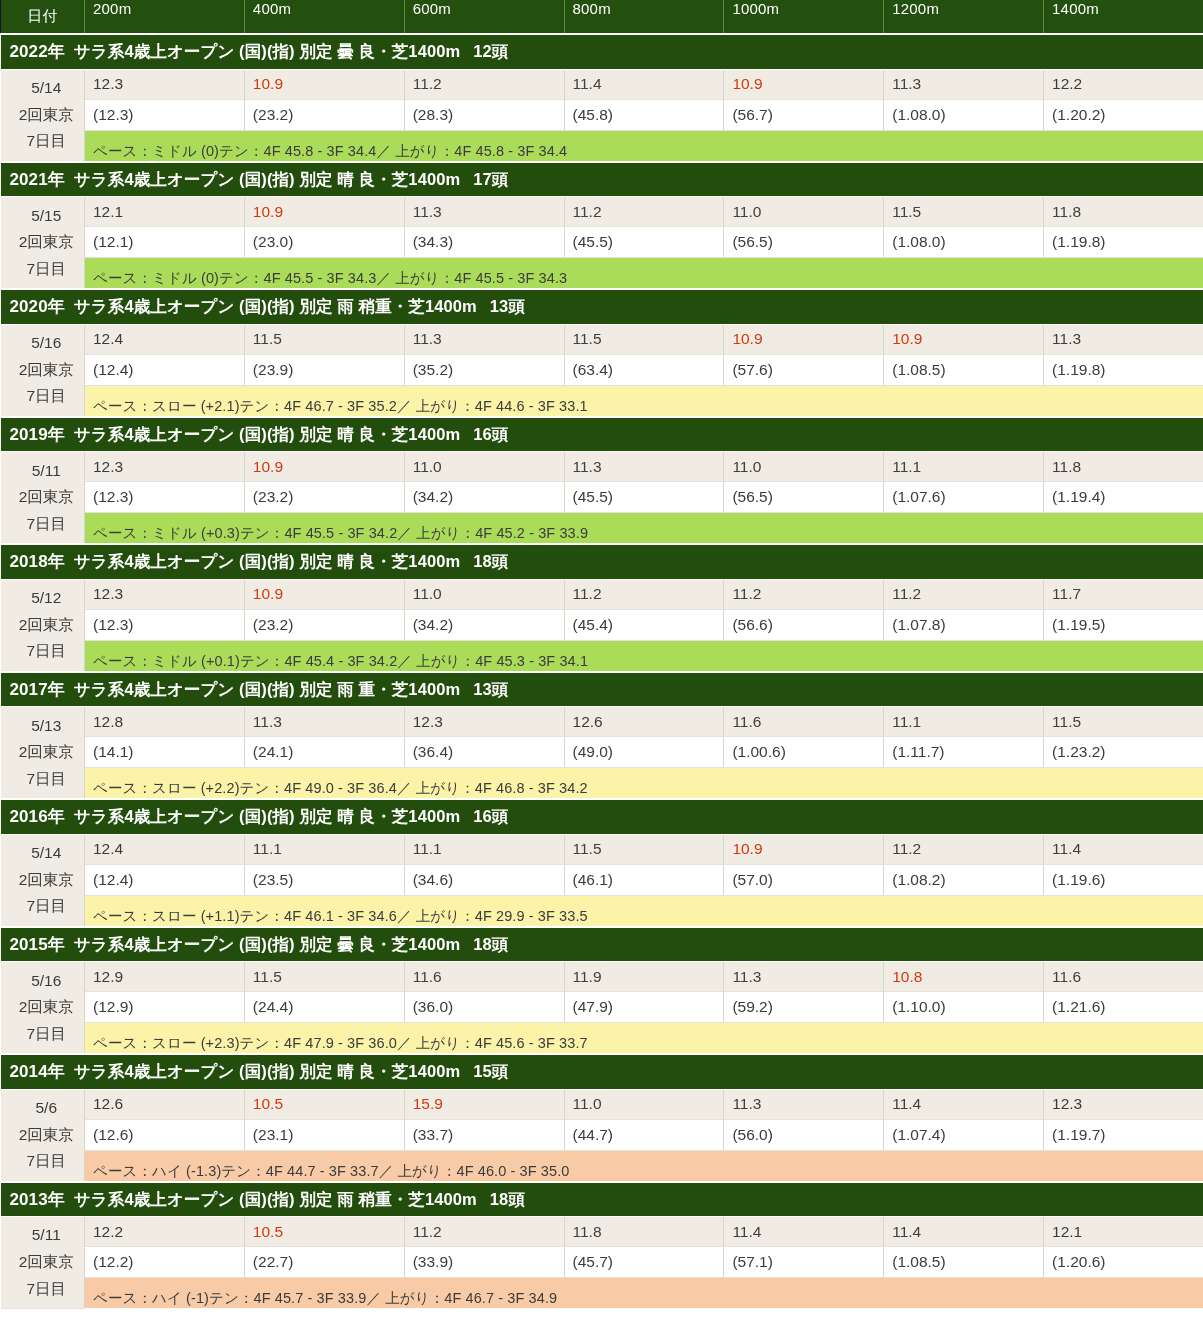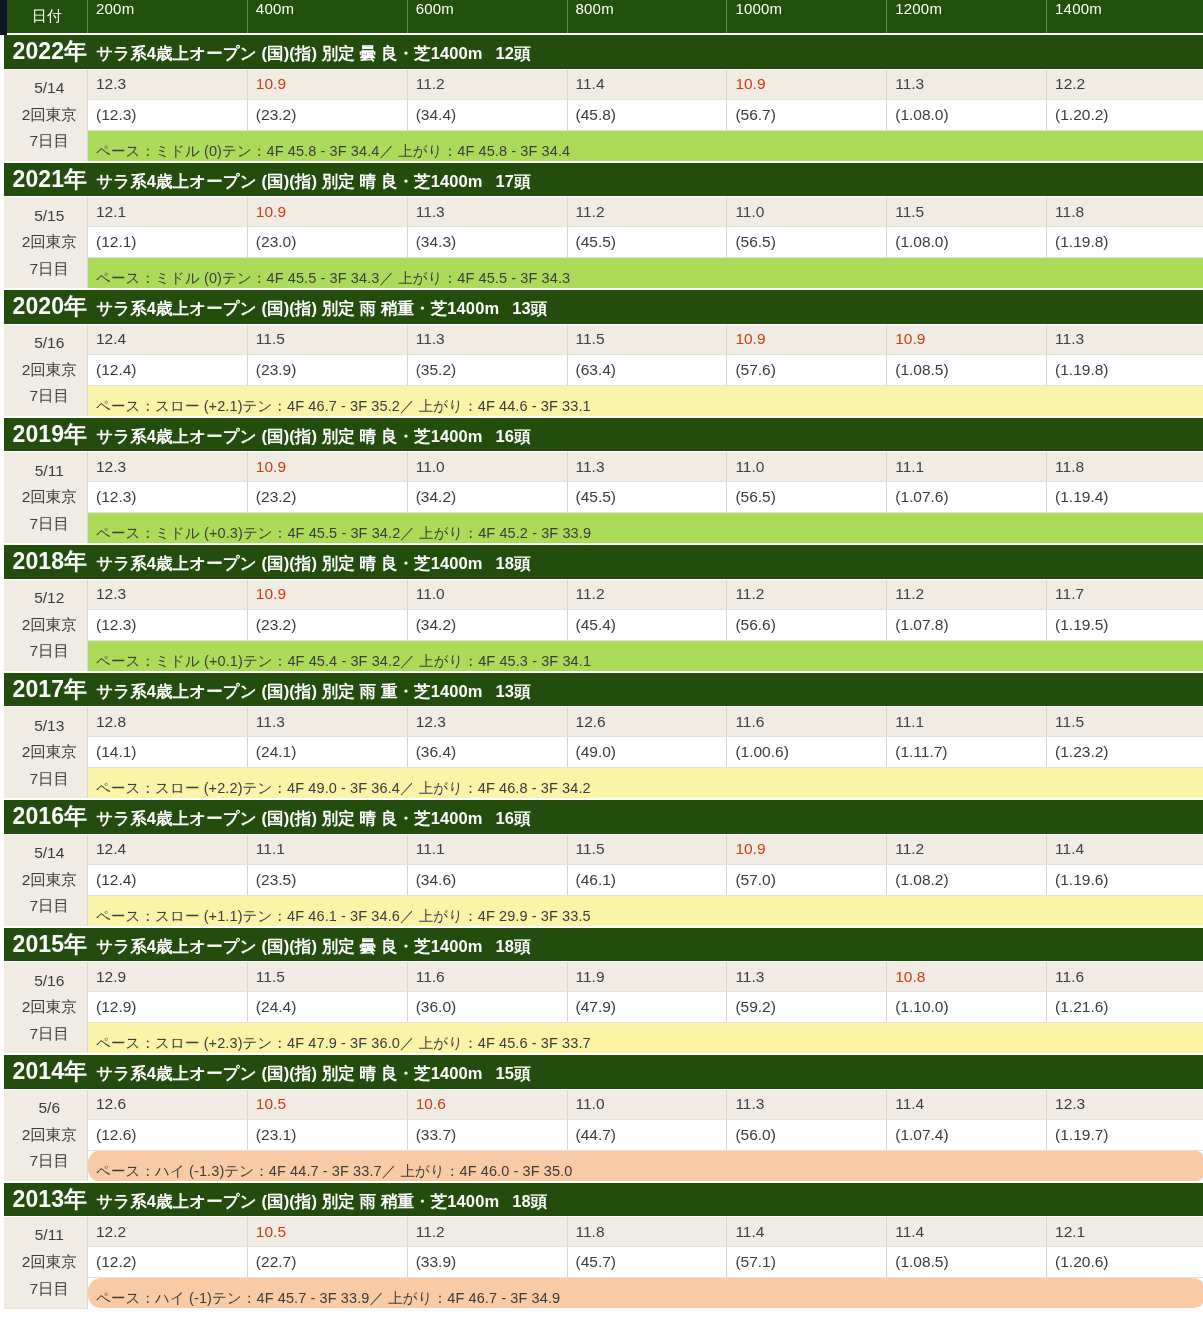"日付" tr.header-row > th.h-date { border-left: 7px solid #0f172a -> 1px solid #0f172a }
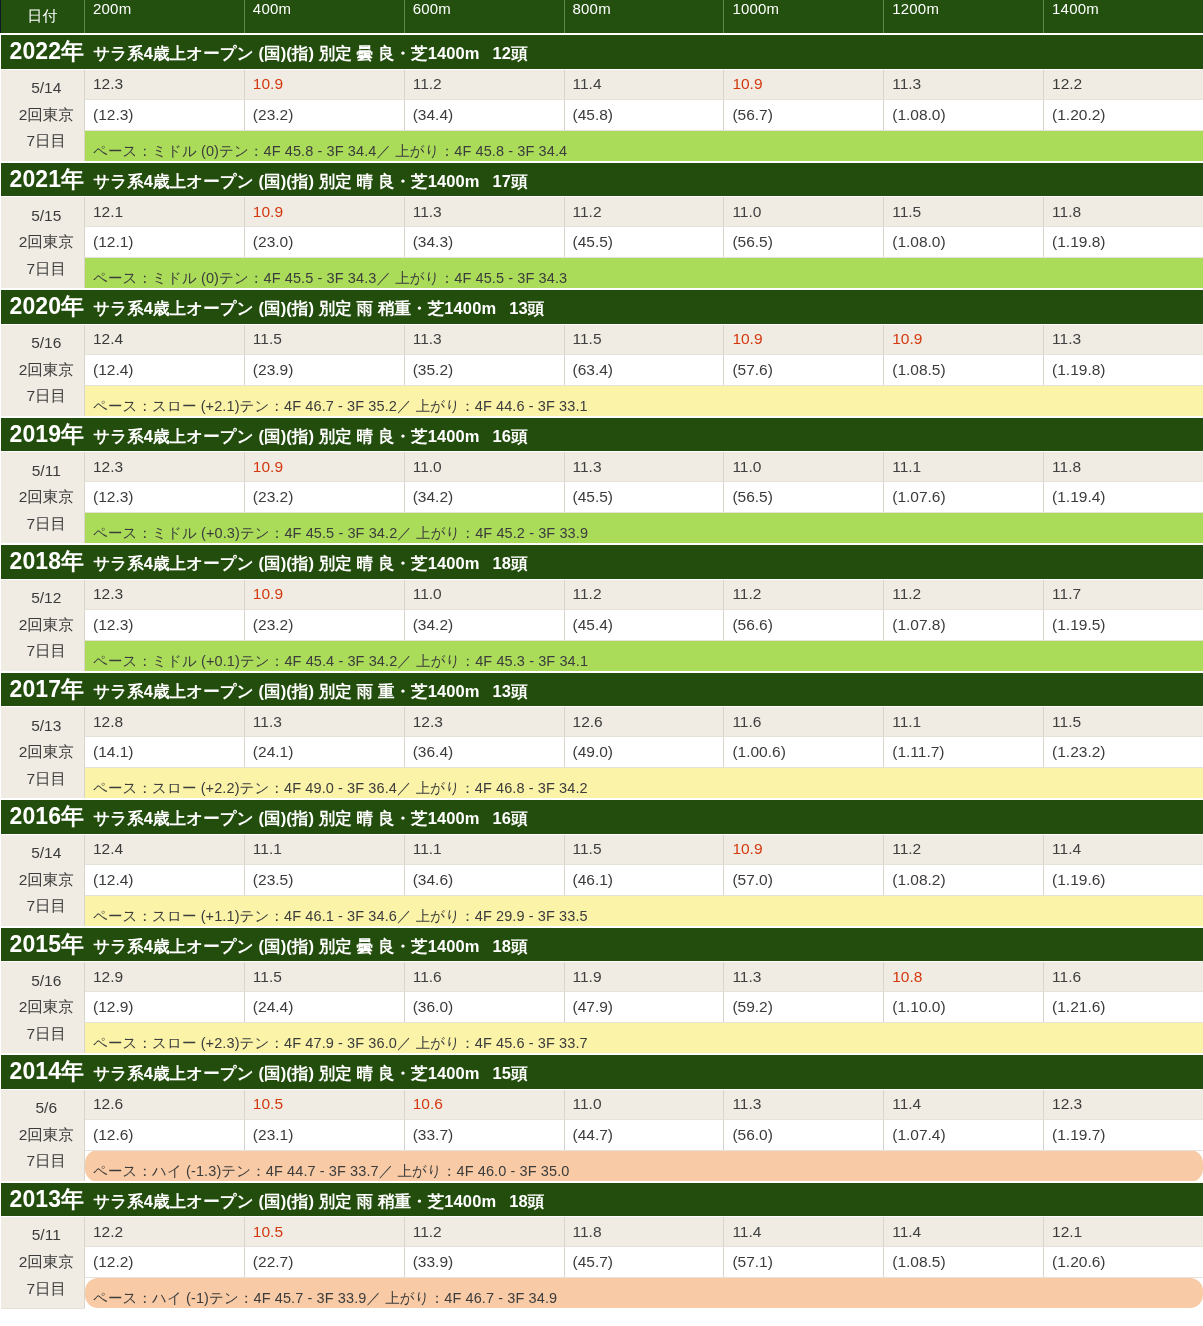"2022年" .title-year { font-size: 23px -> 17px }
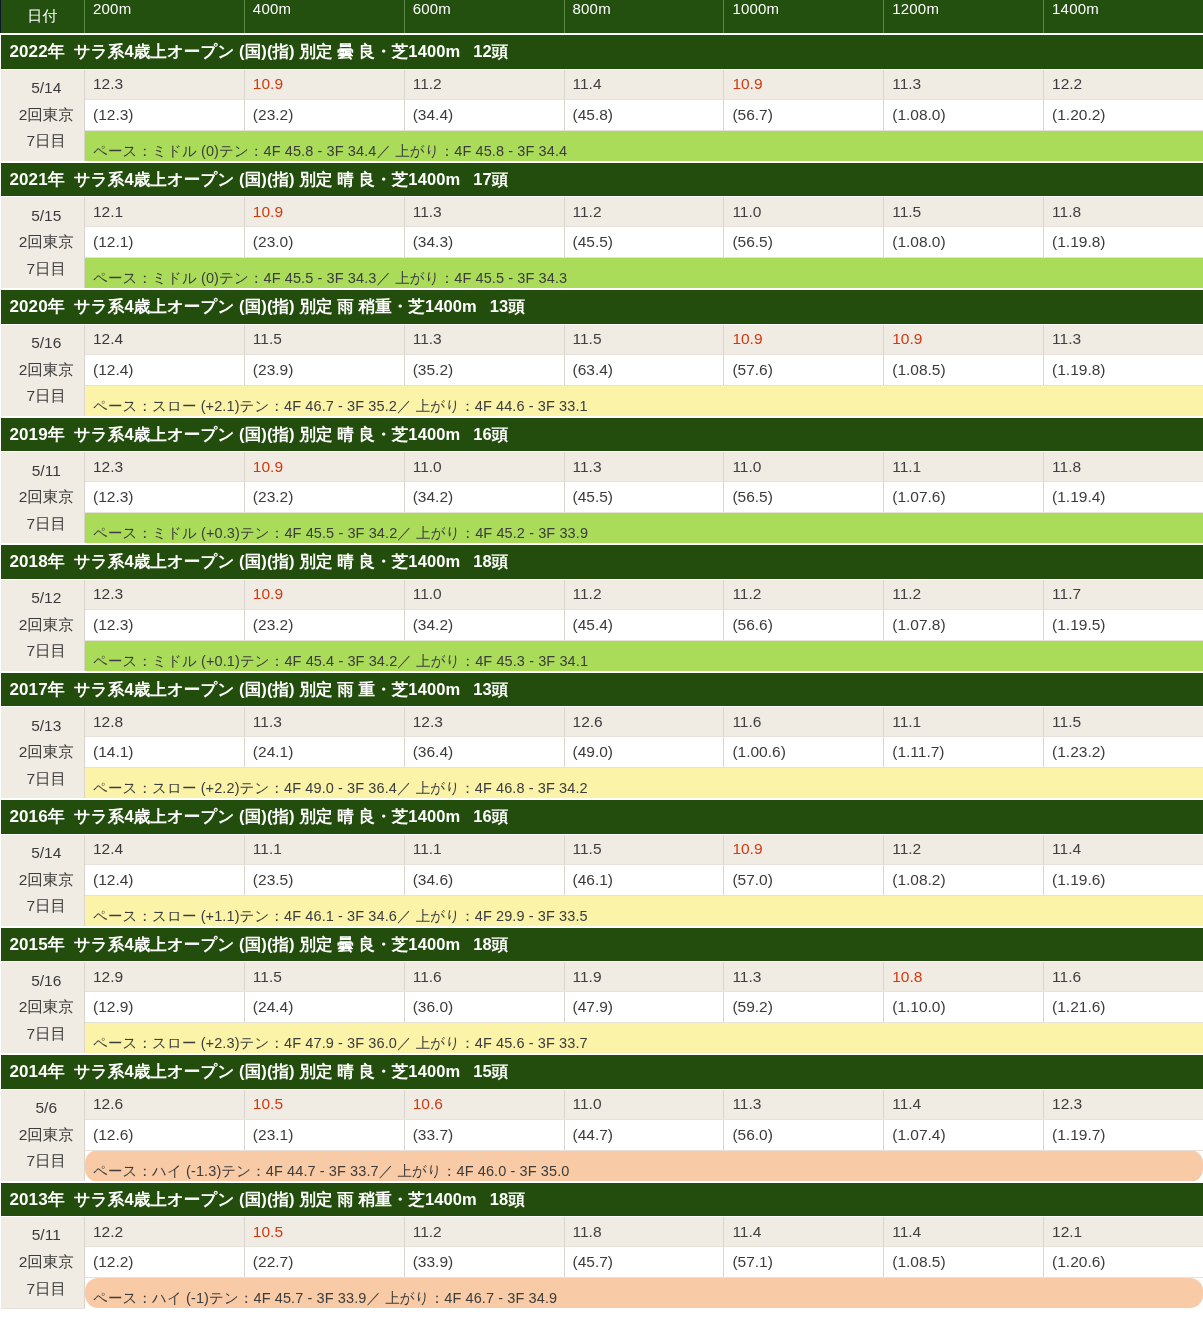"(34.4)" td { text: 34.4 -> 28.3 }
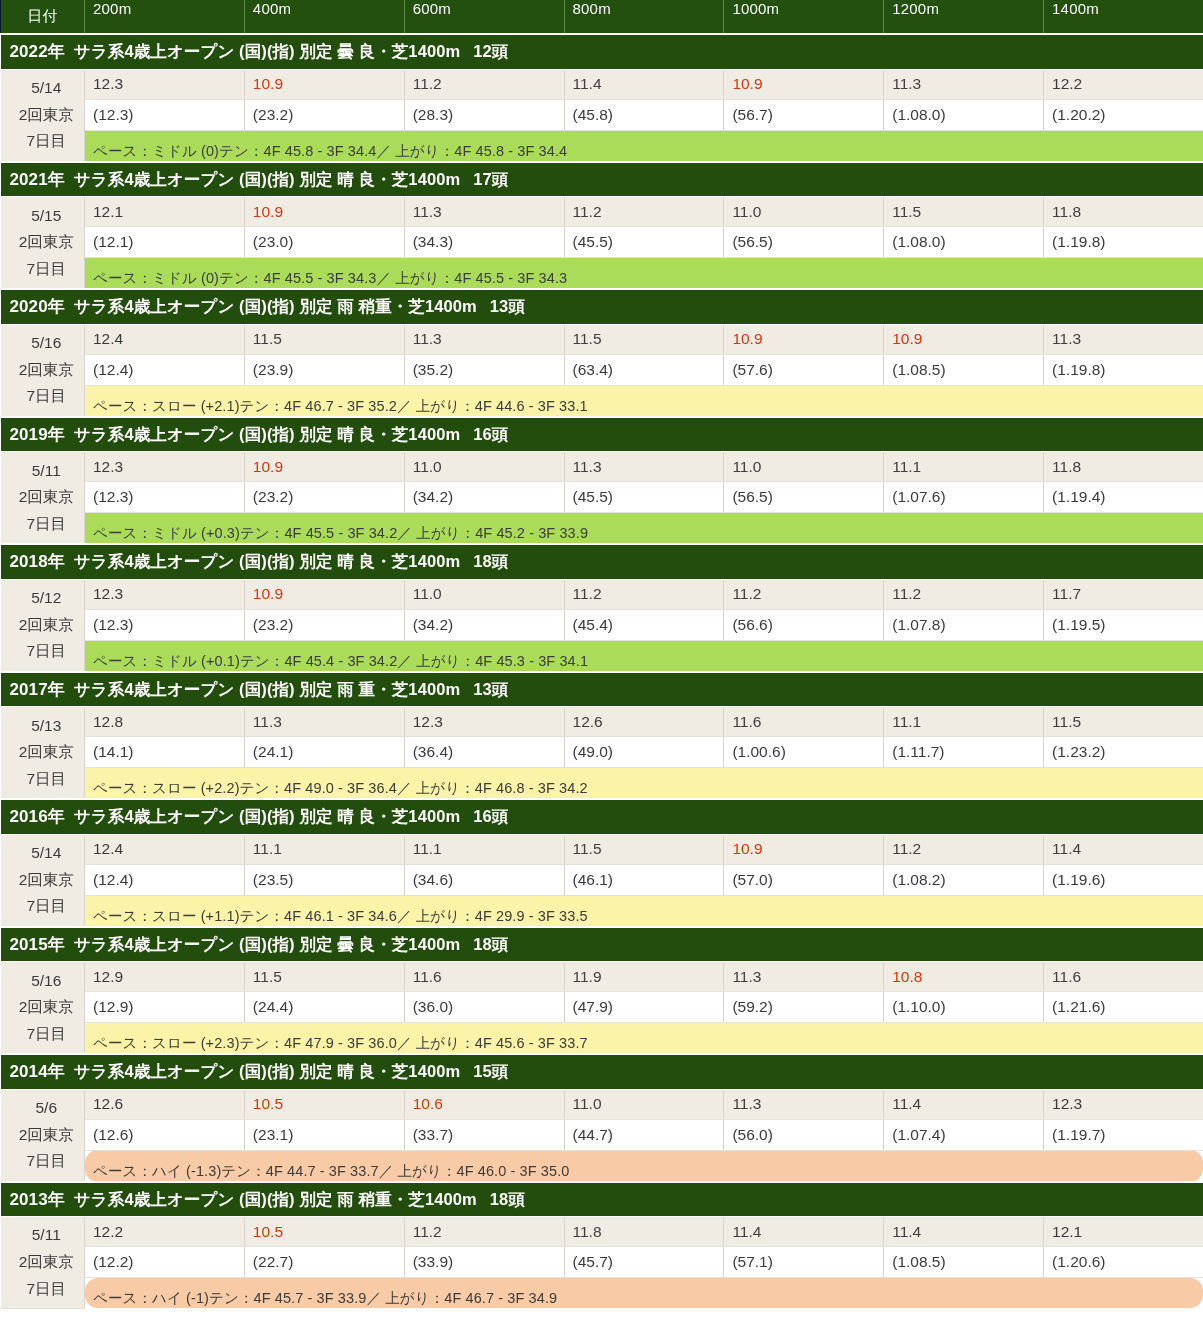"10.6" span.v-fast { text: 10.6 -> 15.9 }
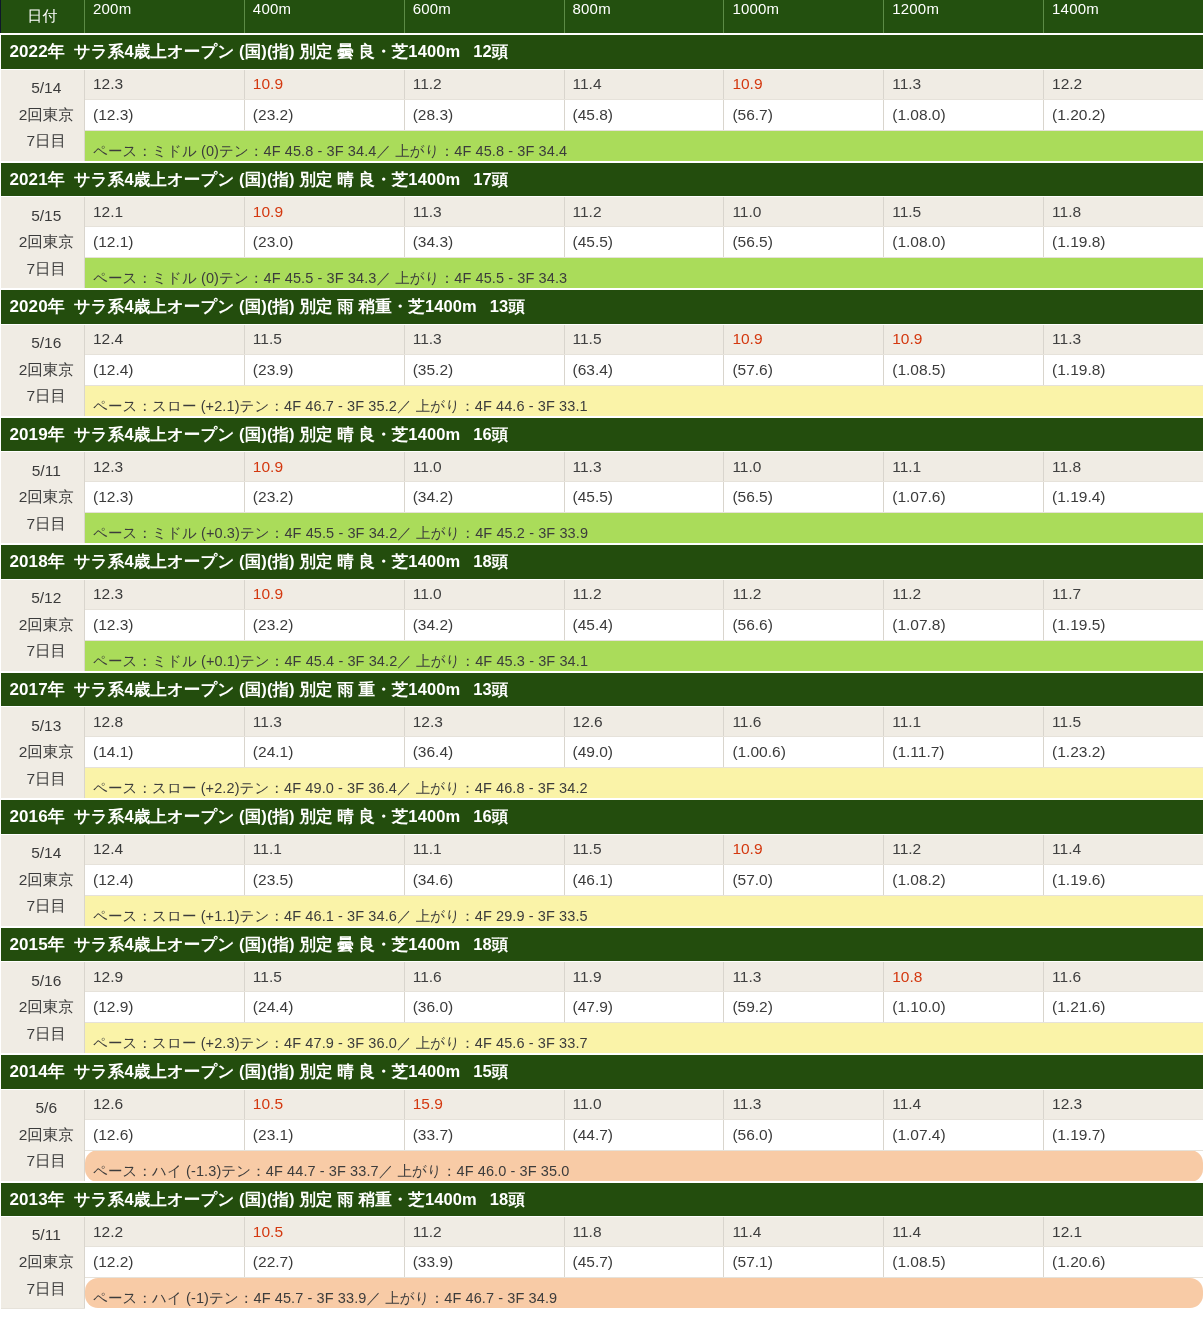"ペース：ハイ (-1.3)テン：4F 44.7 - 3F" .pace-high { border-radius: 13px -> none }
